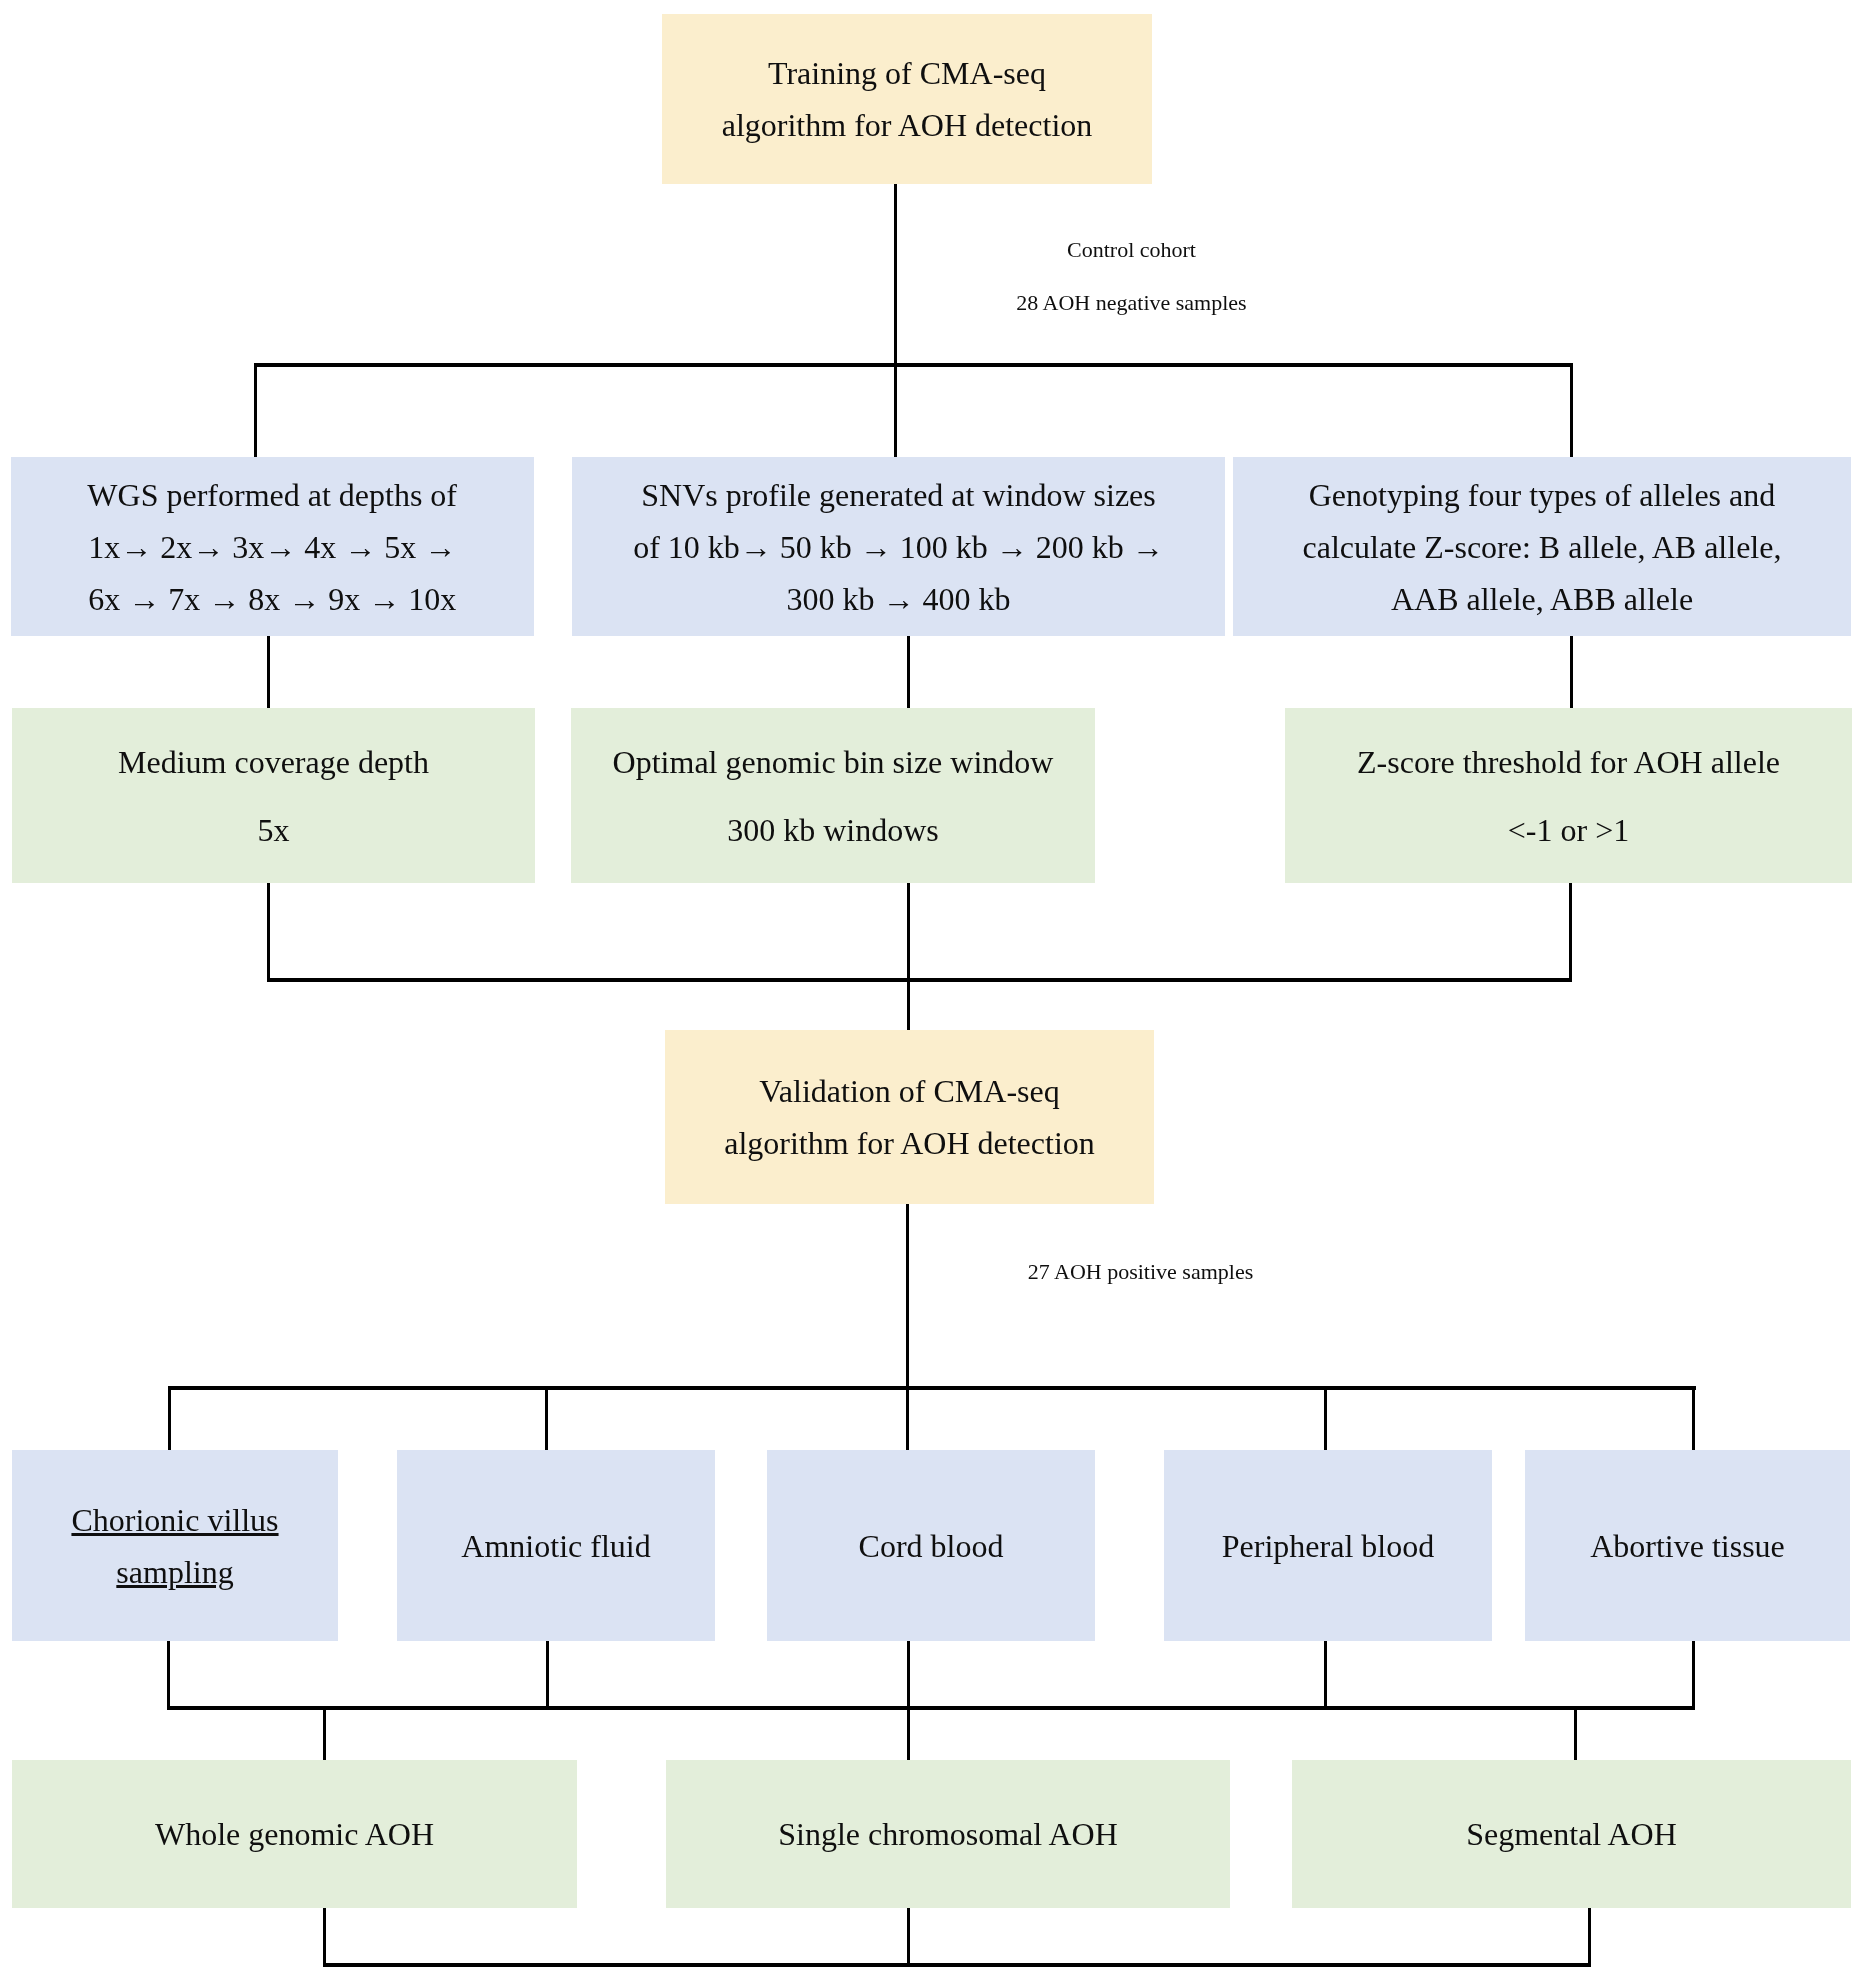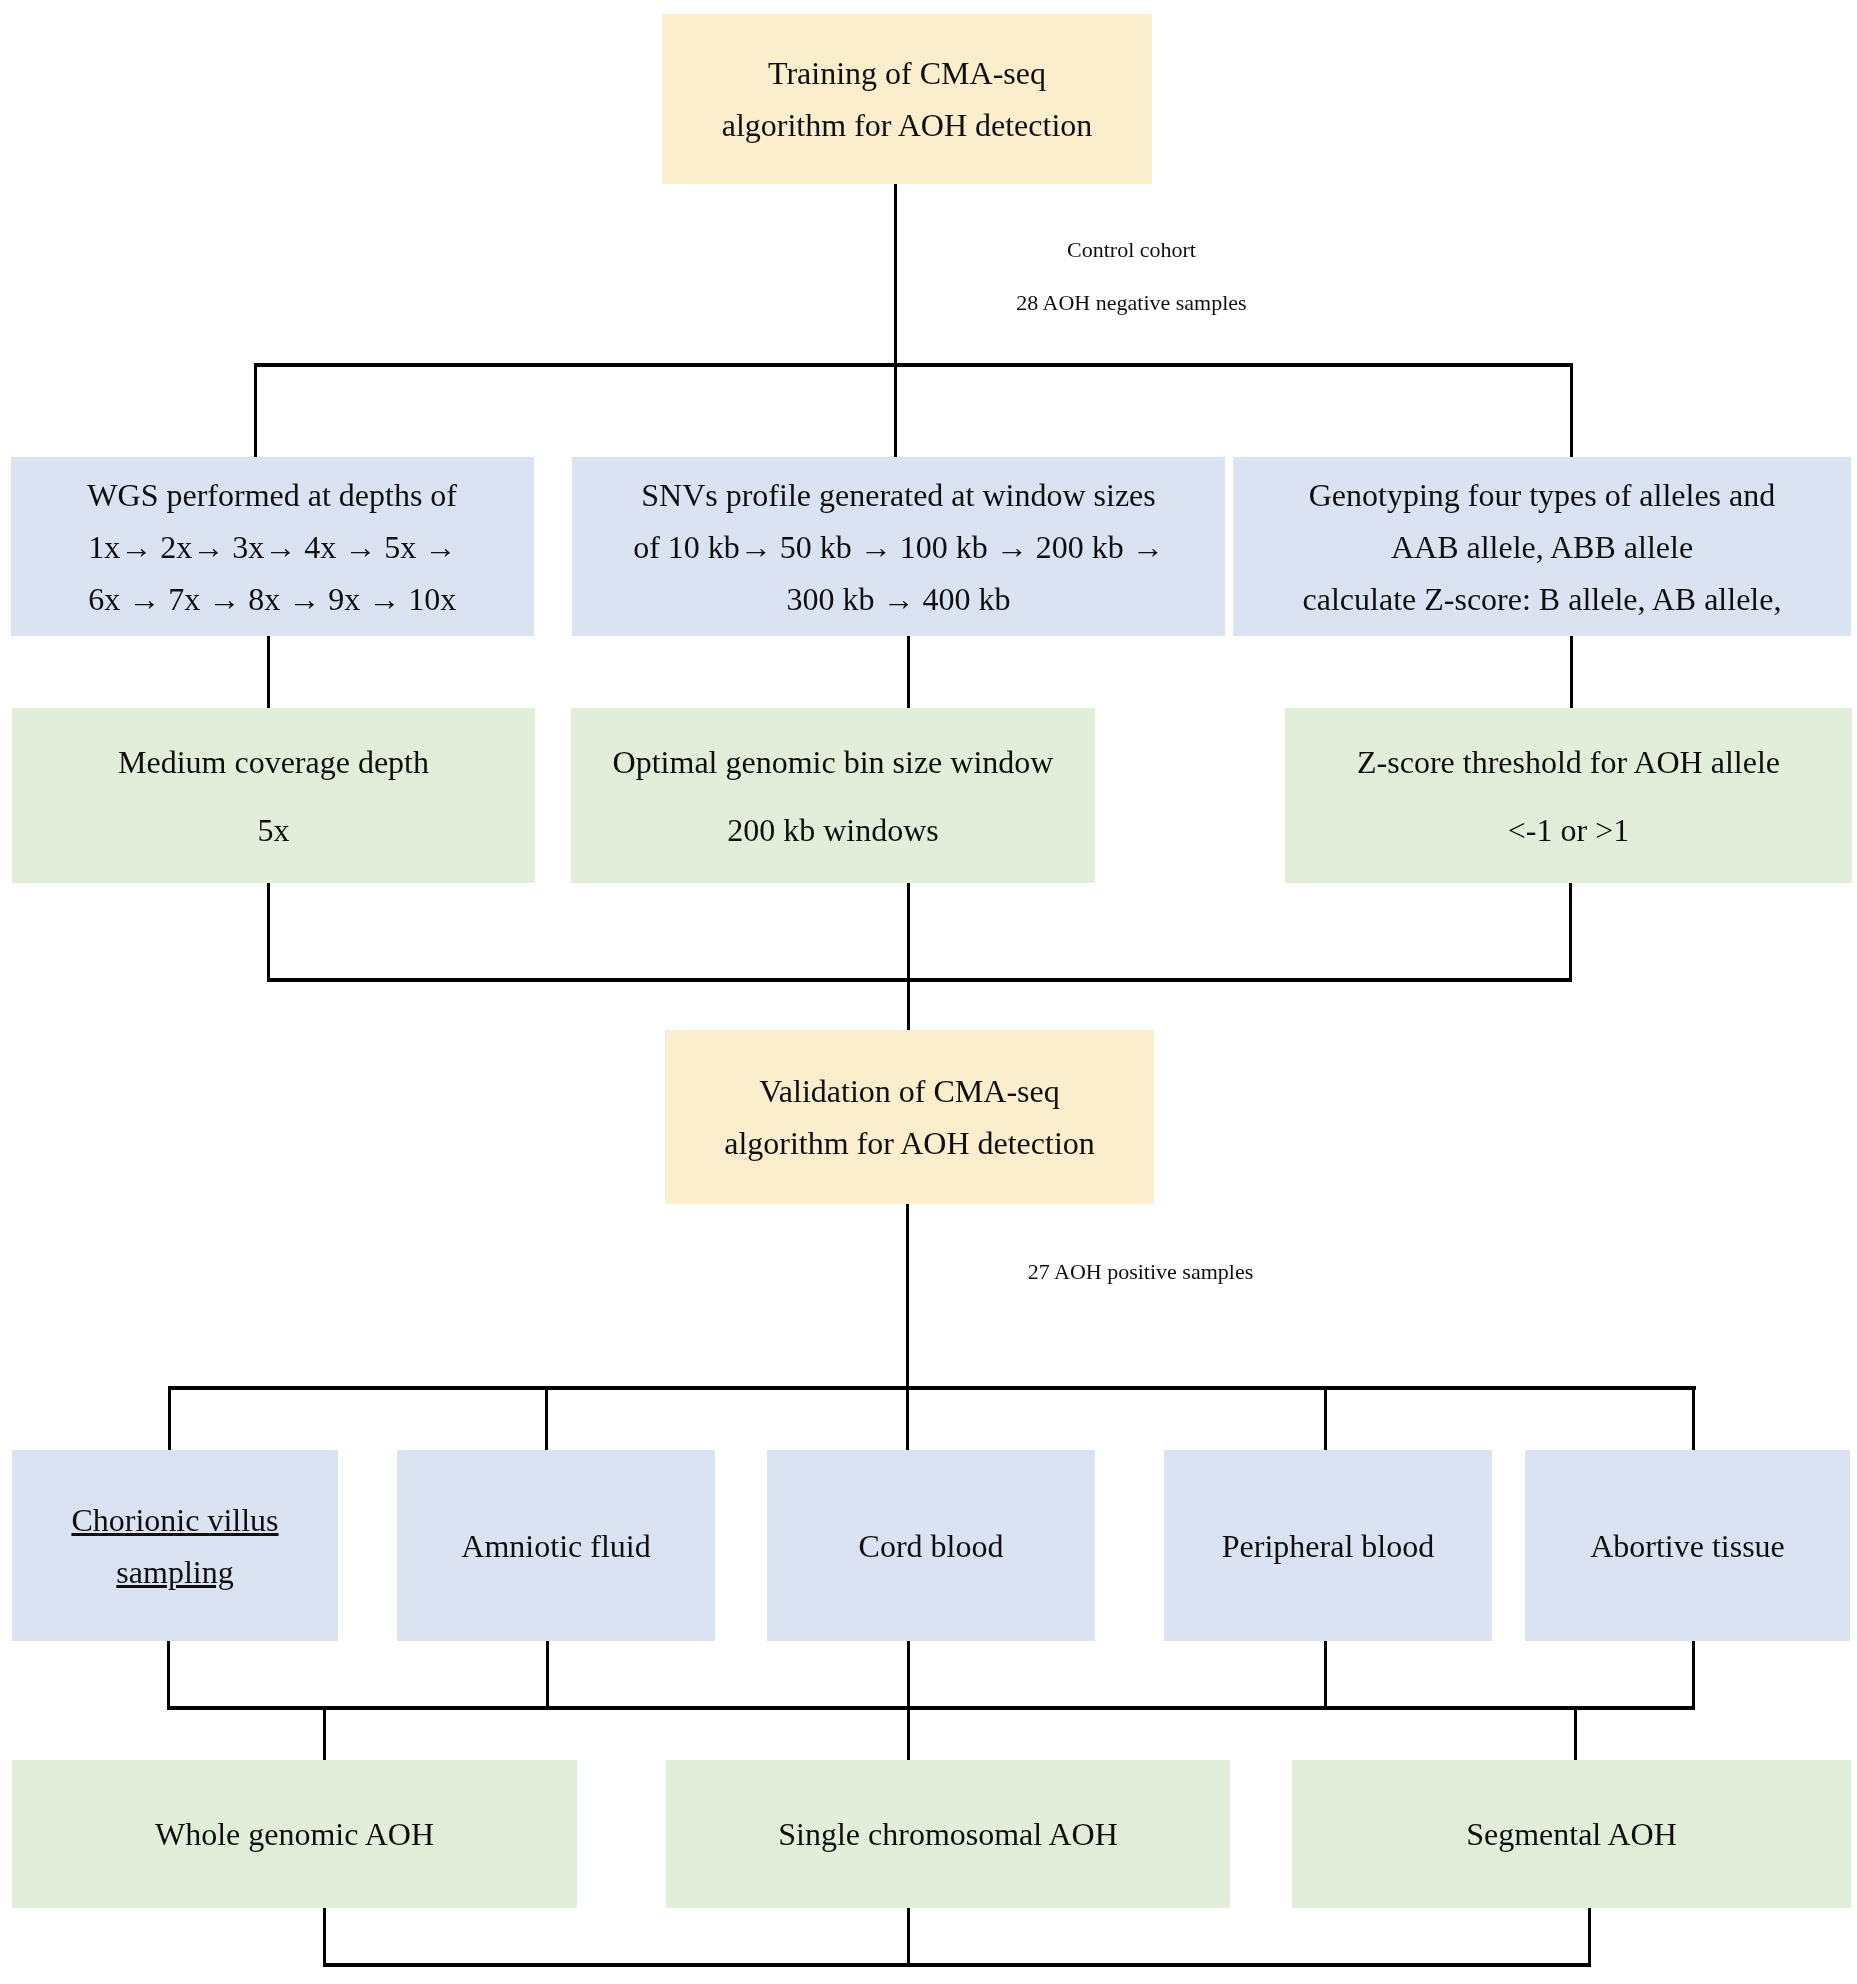"AAB allele, ABB allele" div { order: before "calculate Z-score: B allele, AB" -> after "calculate Z-score: B allele, AB" }
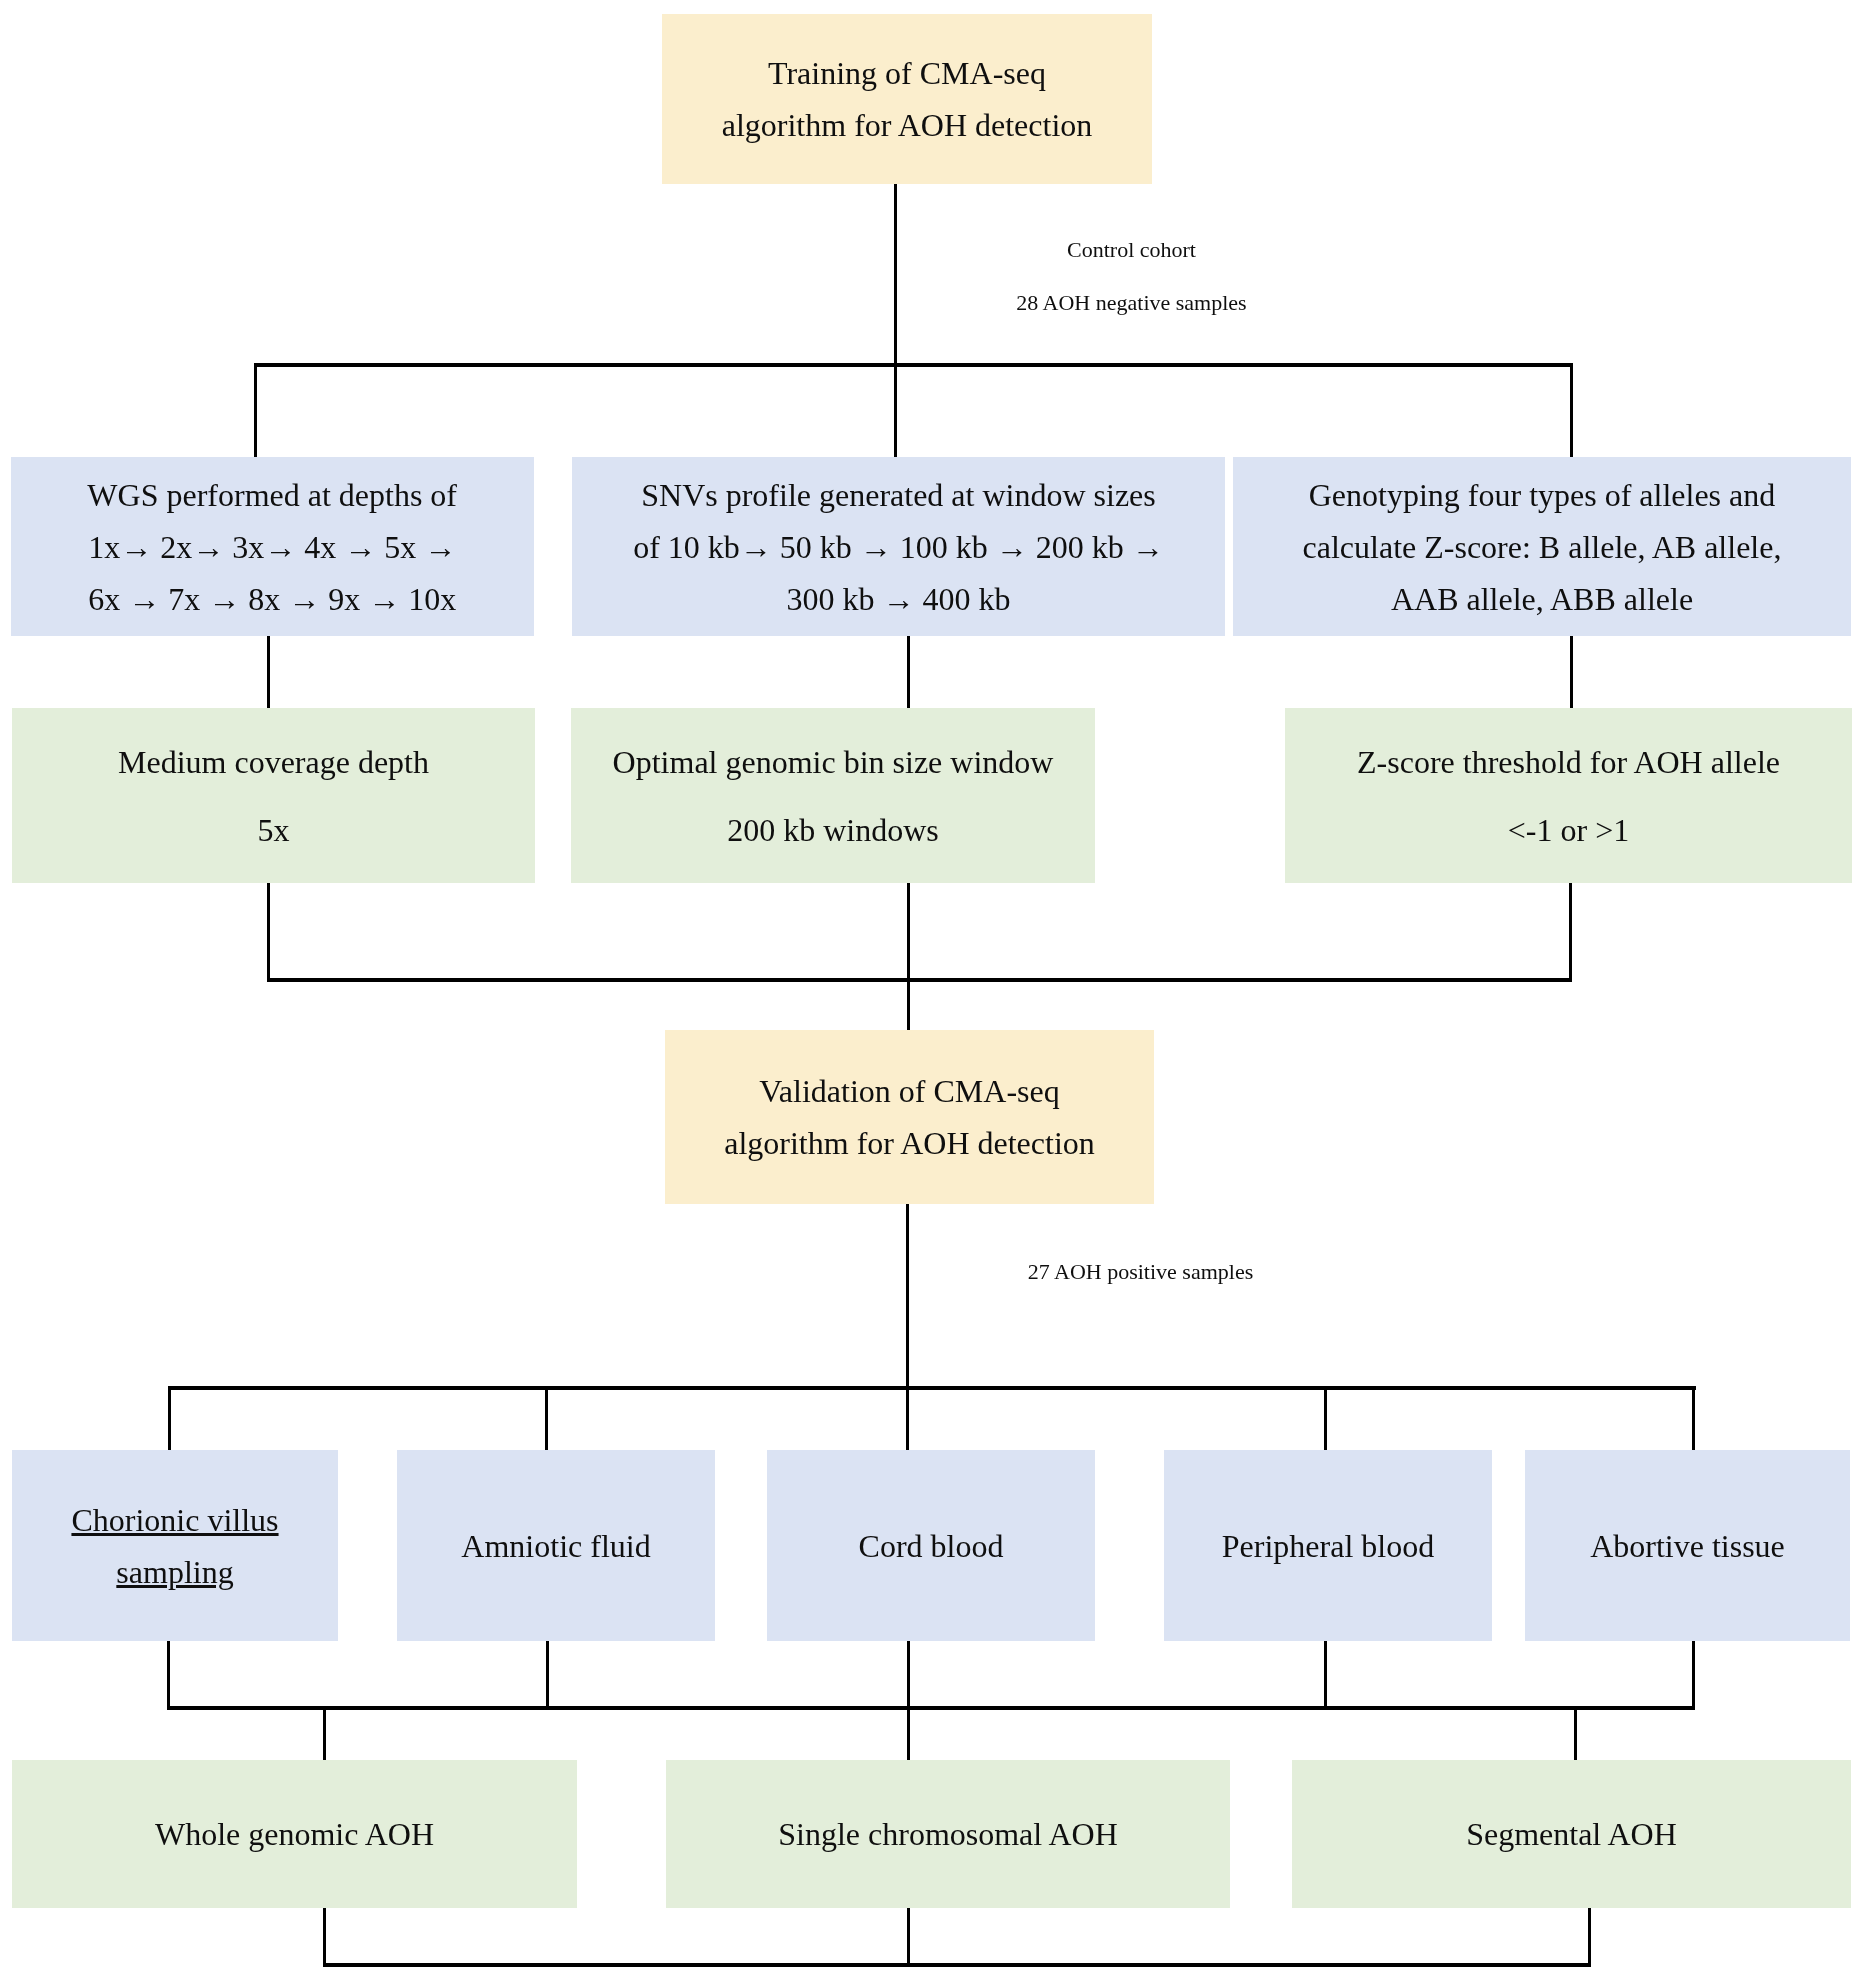"200 kb windows" div { text: 200 -> 300 }
